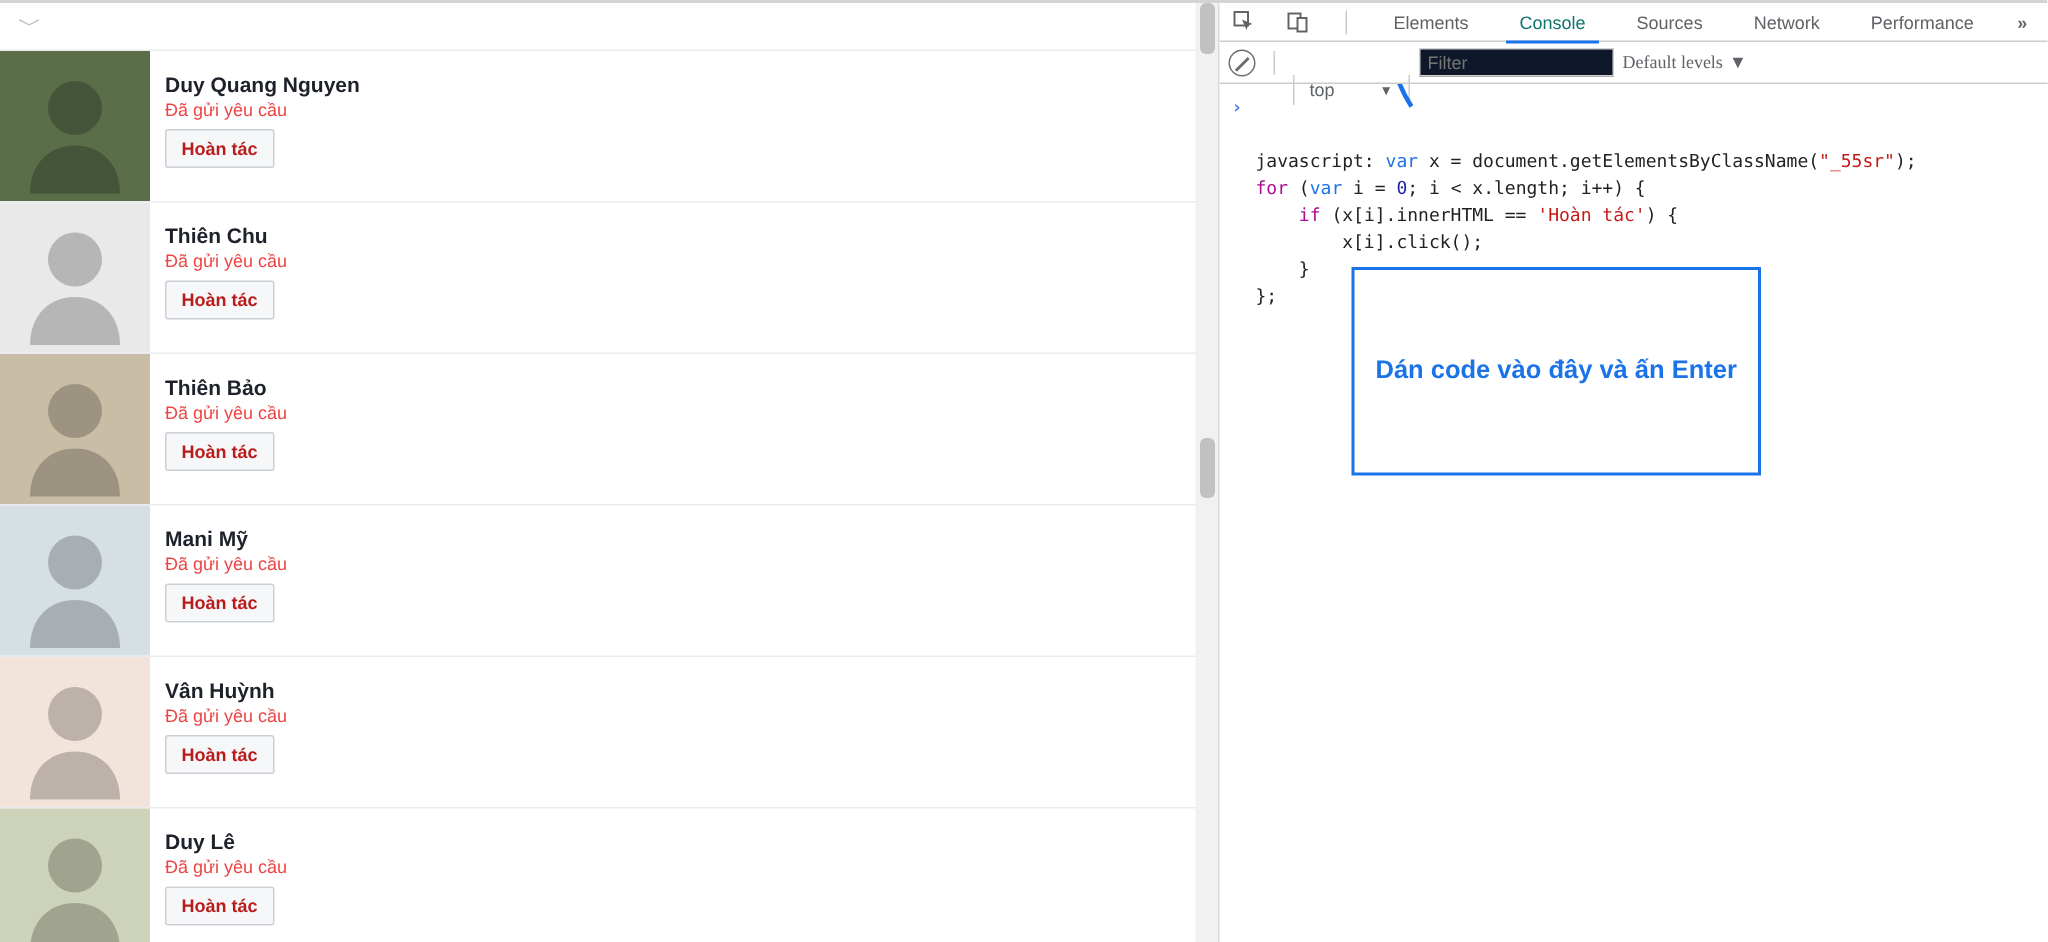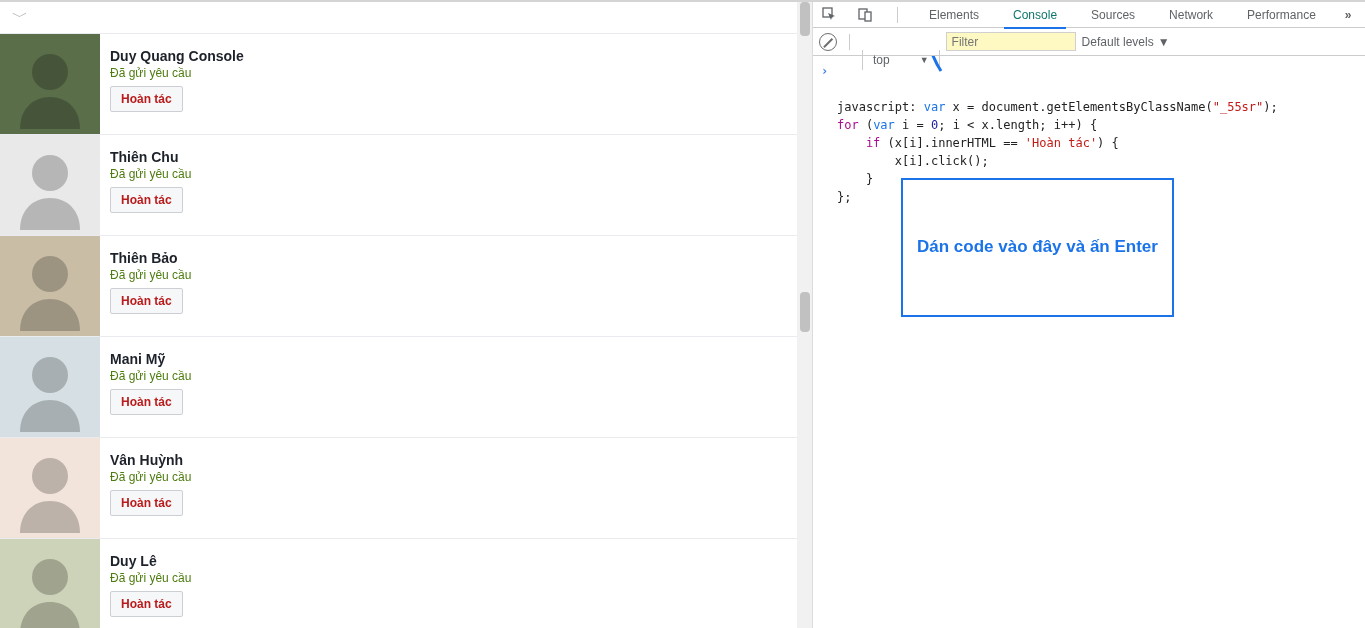"Filter" .dt-filter { background: #fef9c3 -> #0f172a }
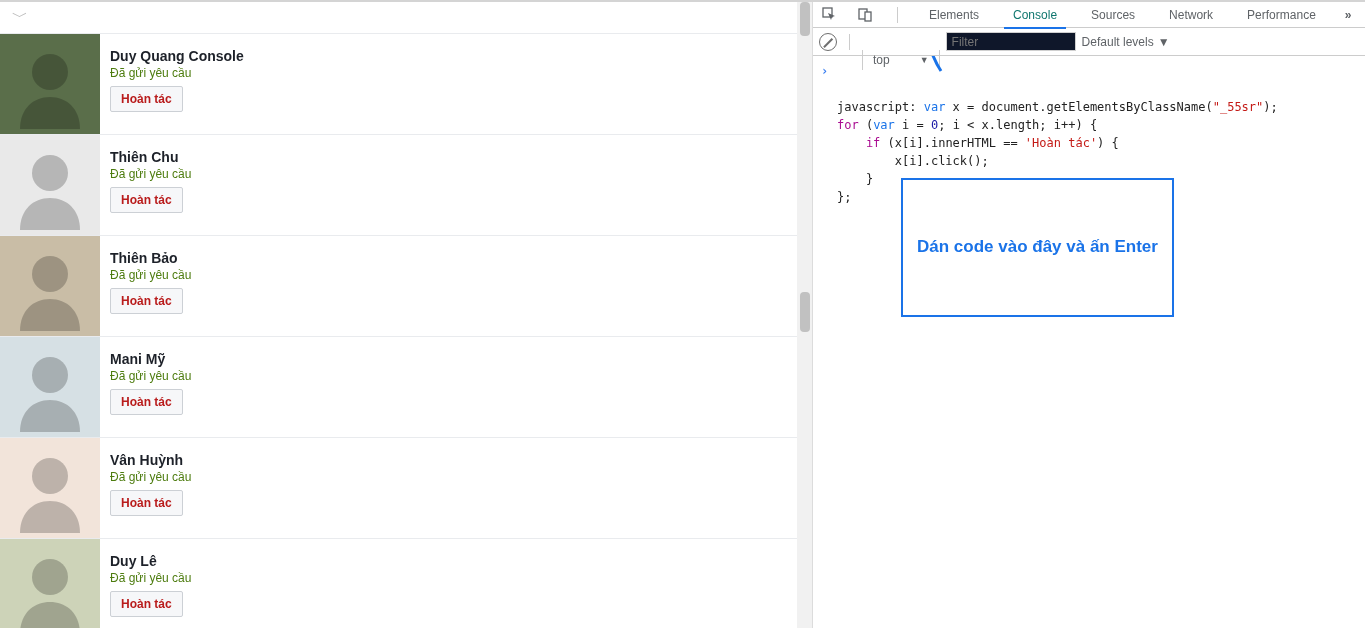"Default levels" .dt-levels { font-family: none -> Liberation Serif, serif }
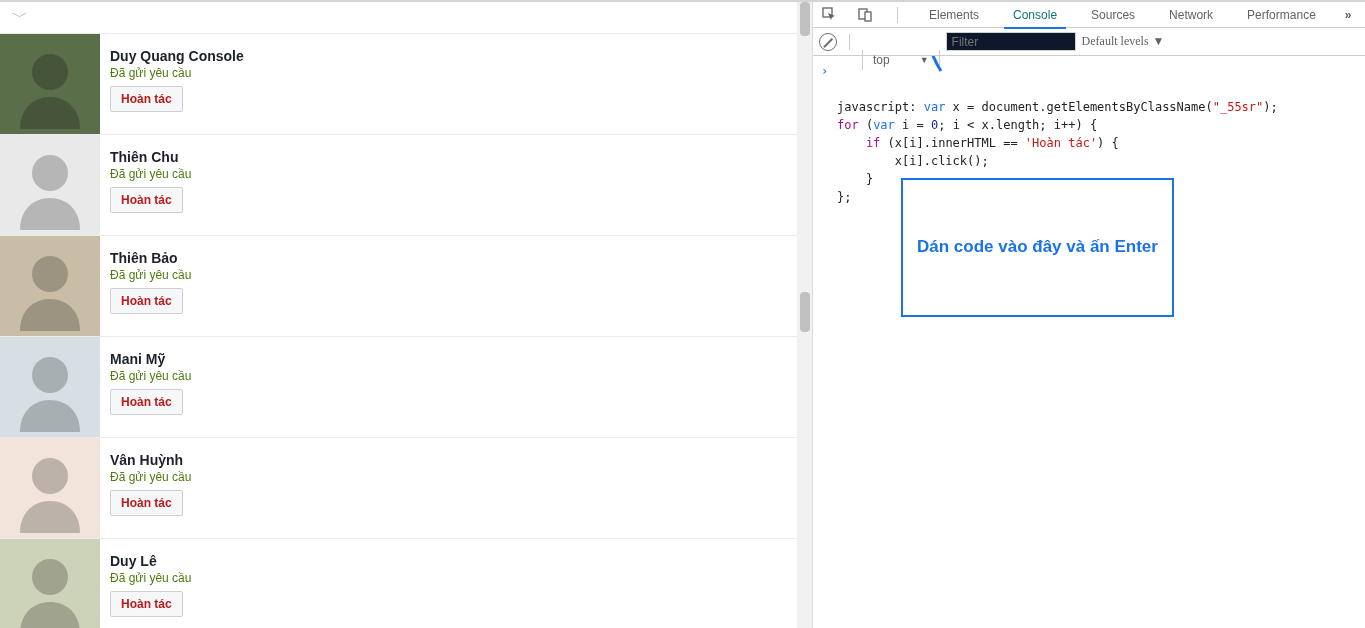"Duy Quang Console" div.name { text: Console -> Nguyen }
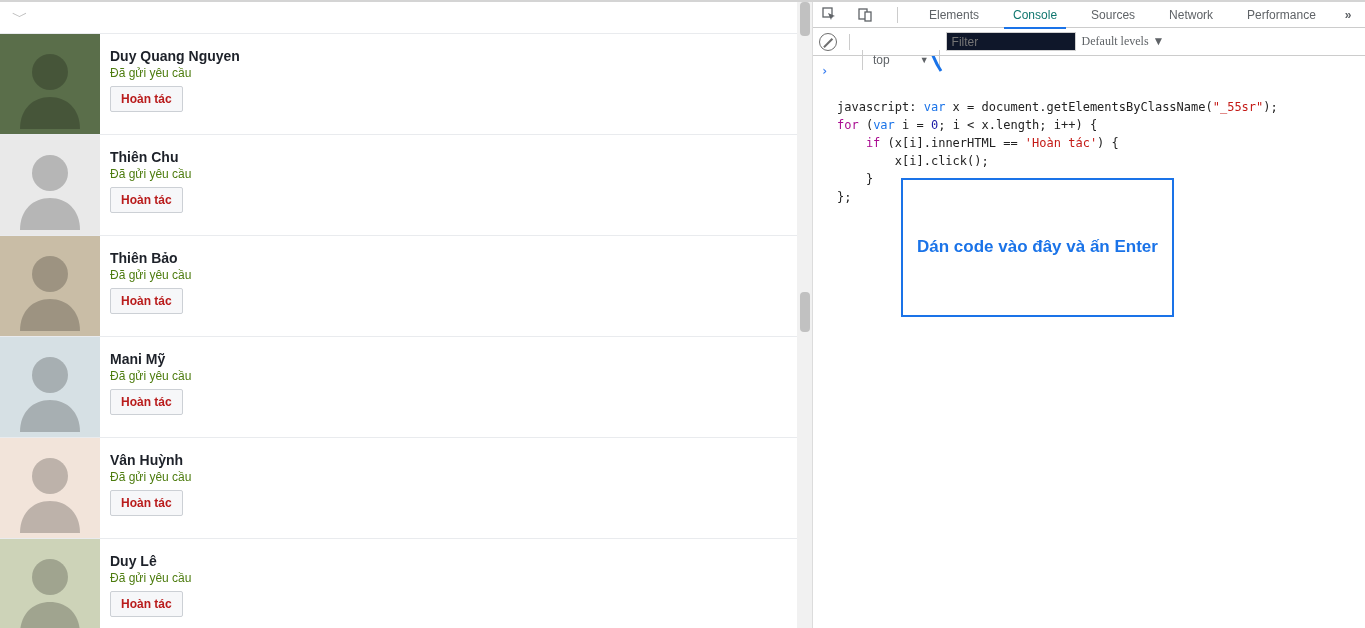"Đã gửi yêu cầu" .sub { color: #4d7c0f -> #ef4444 }
